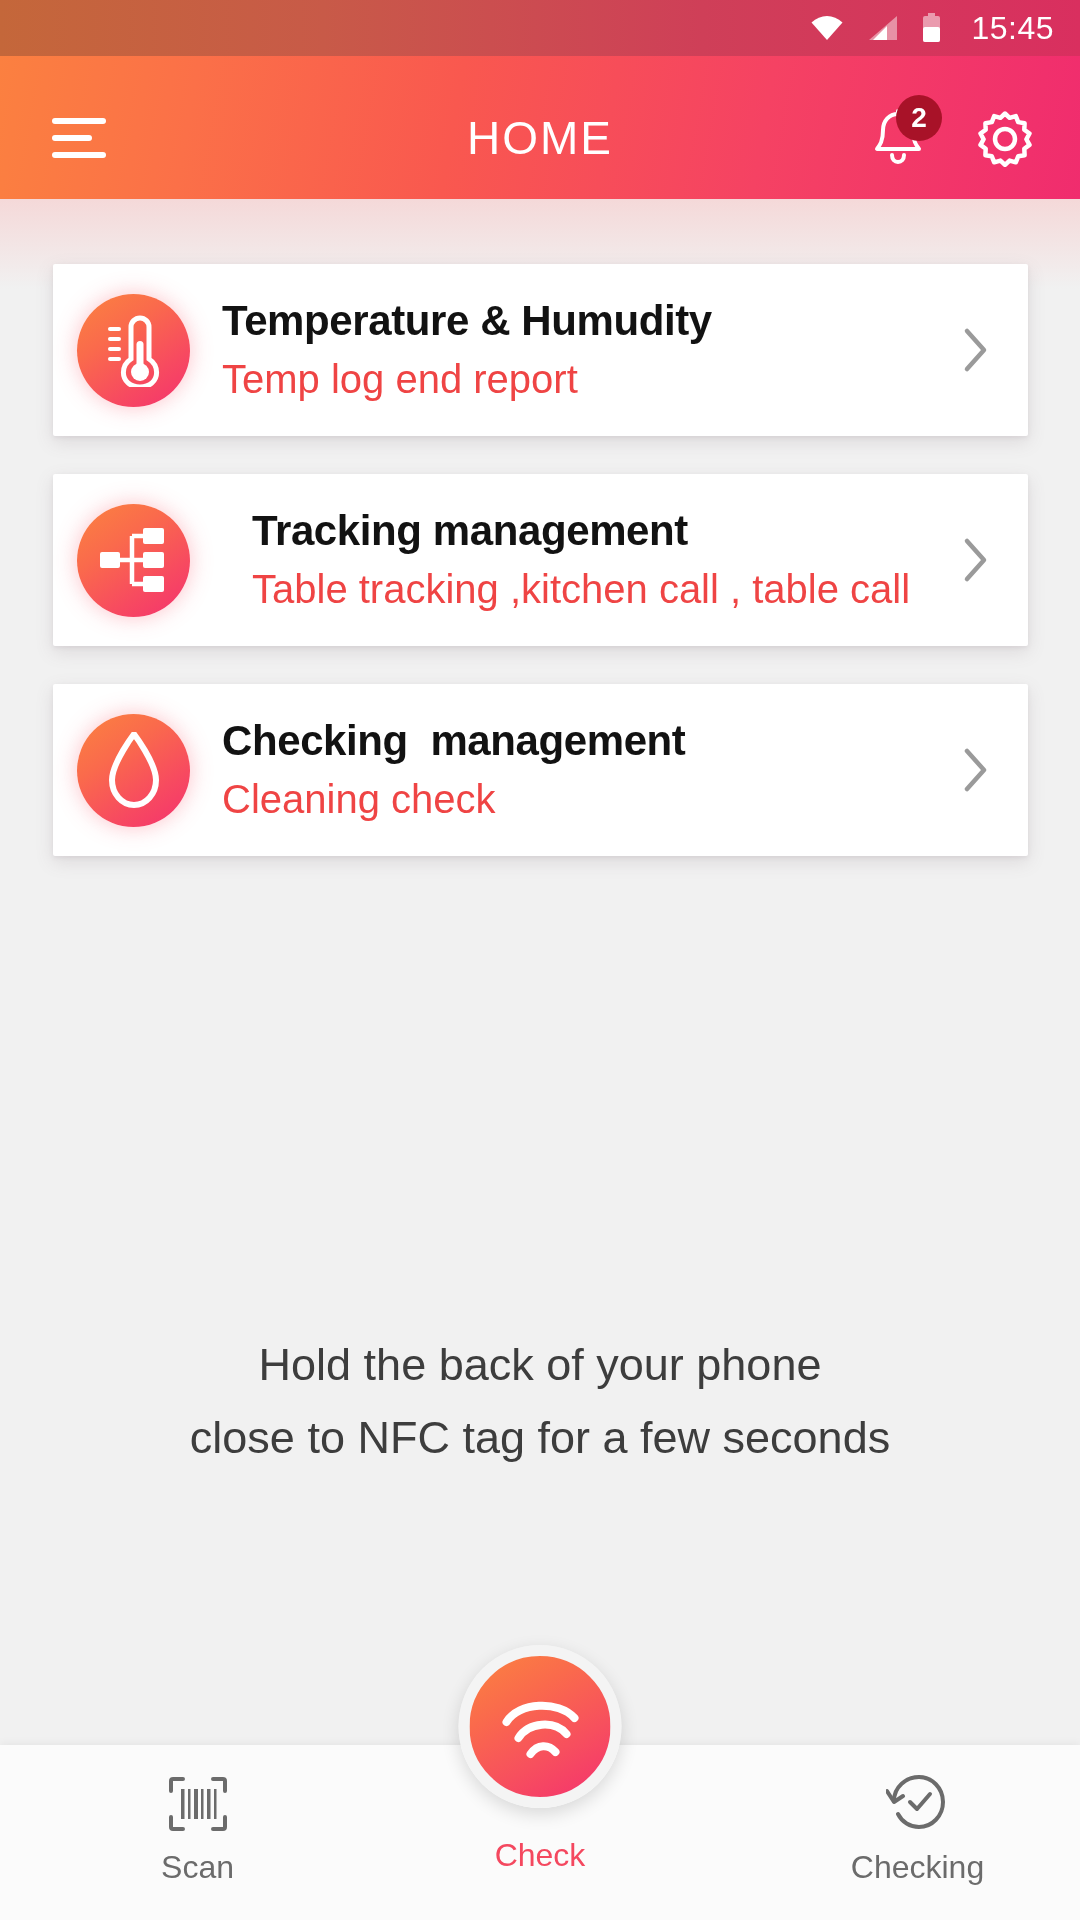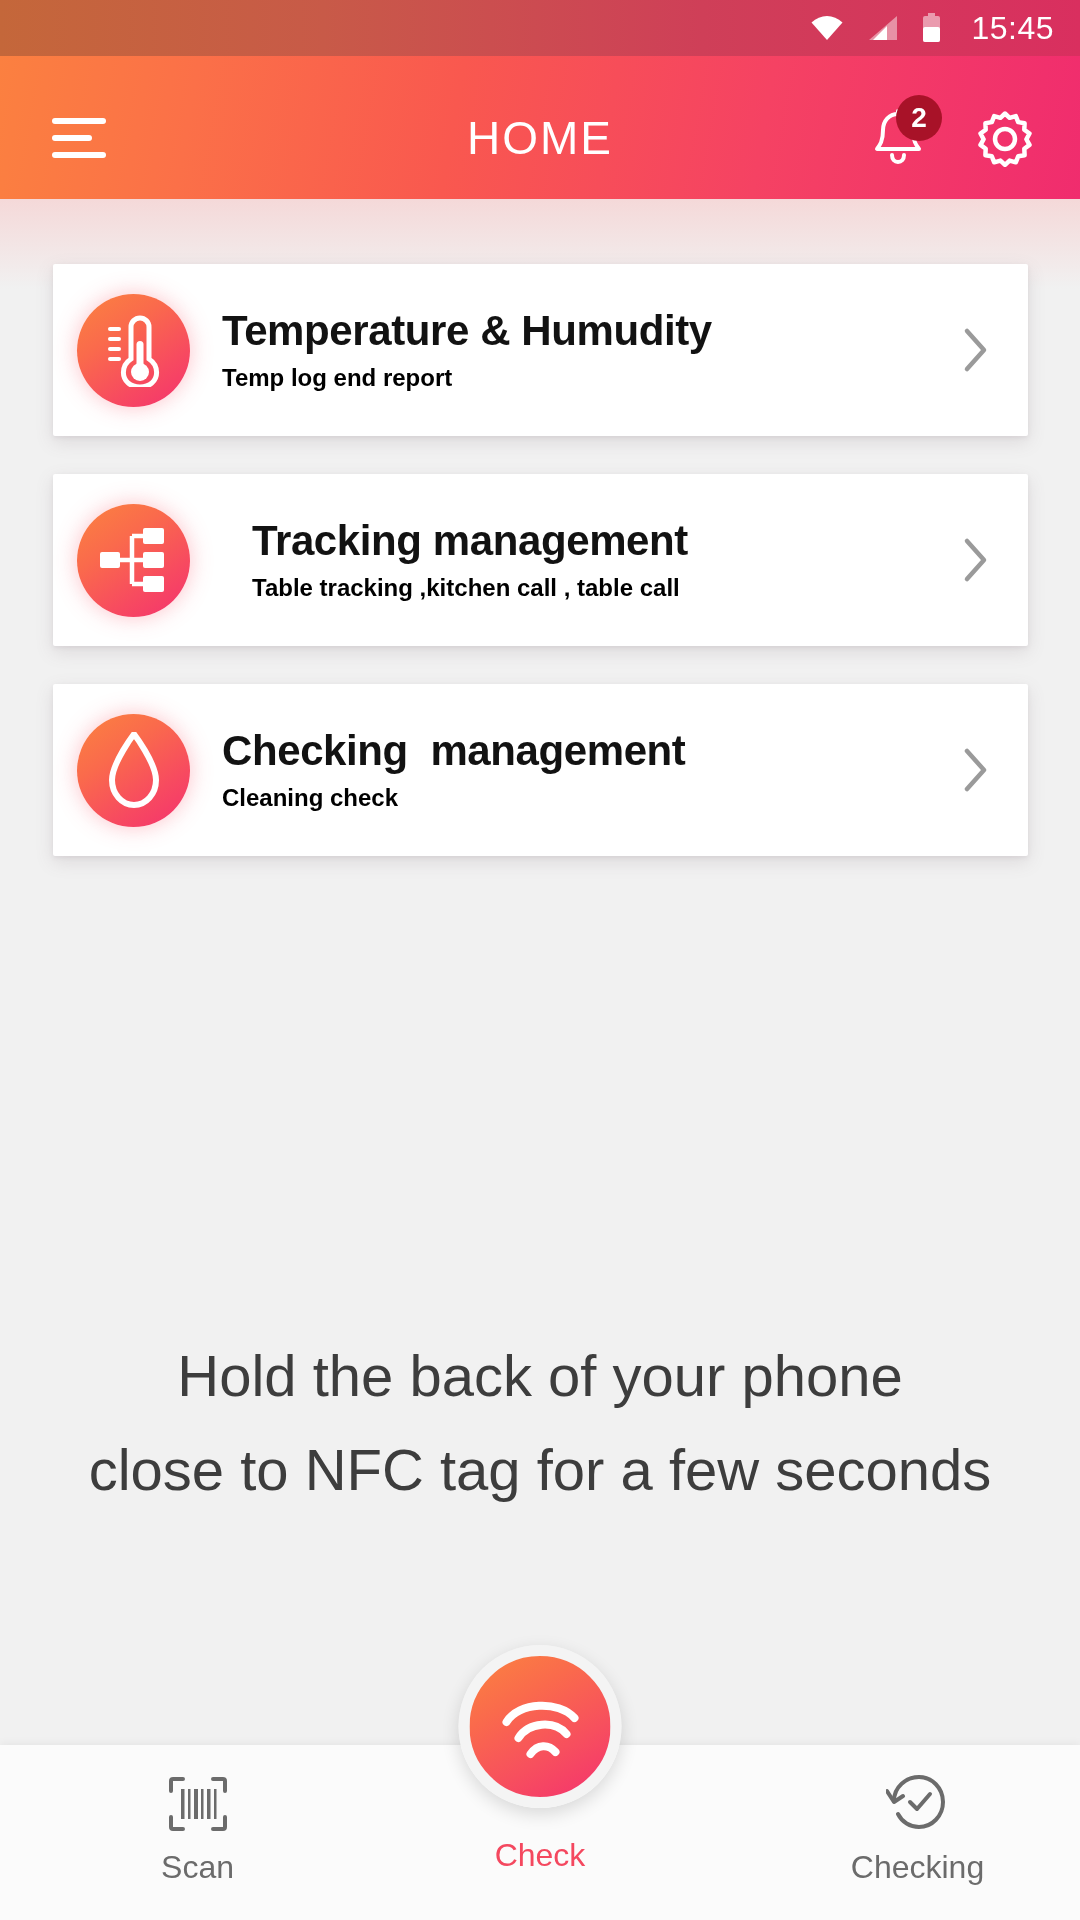"Temp log end report" .card-sub { color: #000000 -> #ef4444; font-size: 24px -> 40px; font-weight: bold -> none }
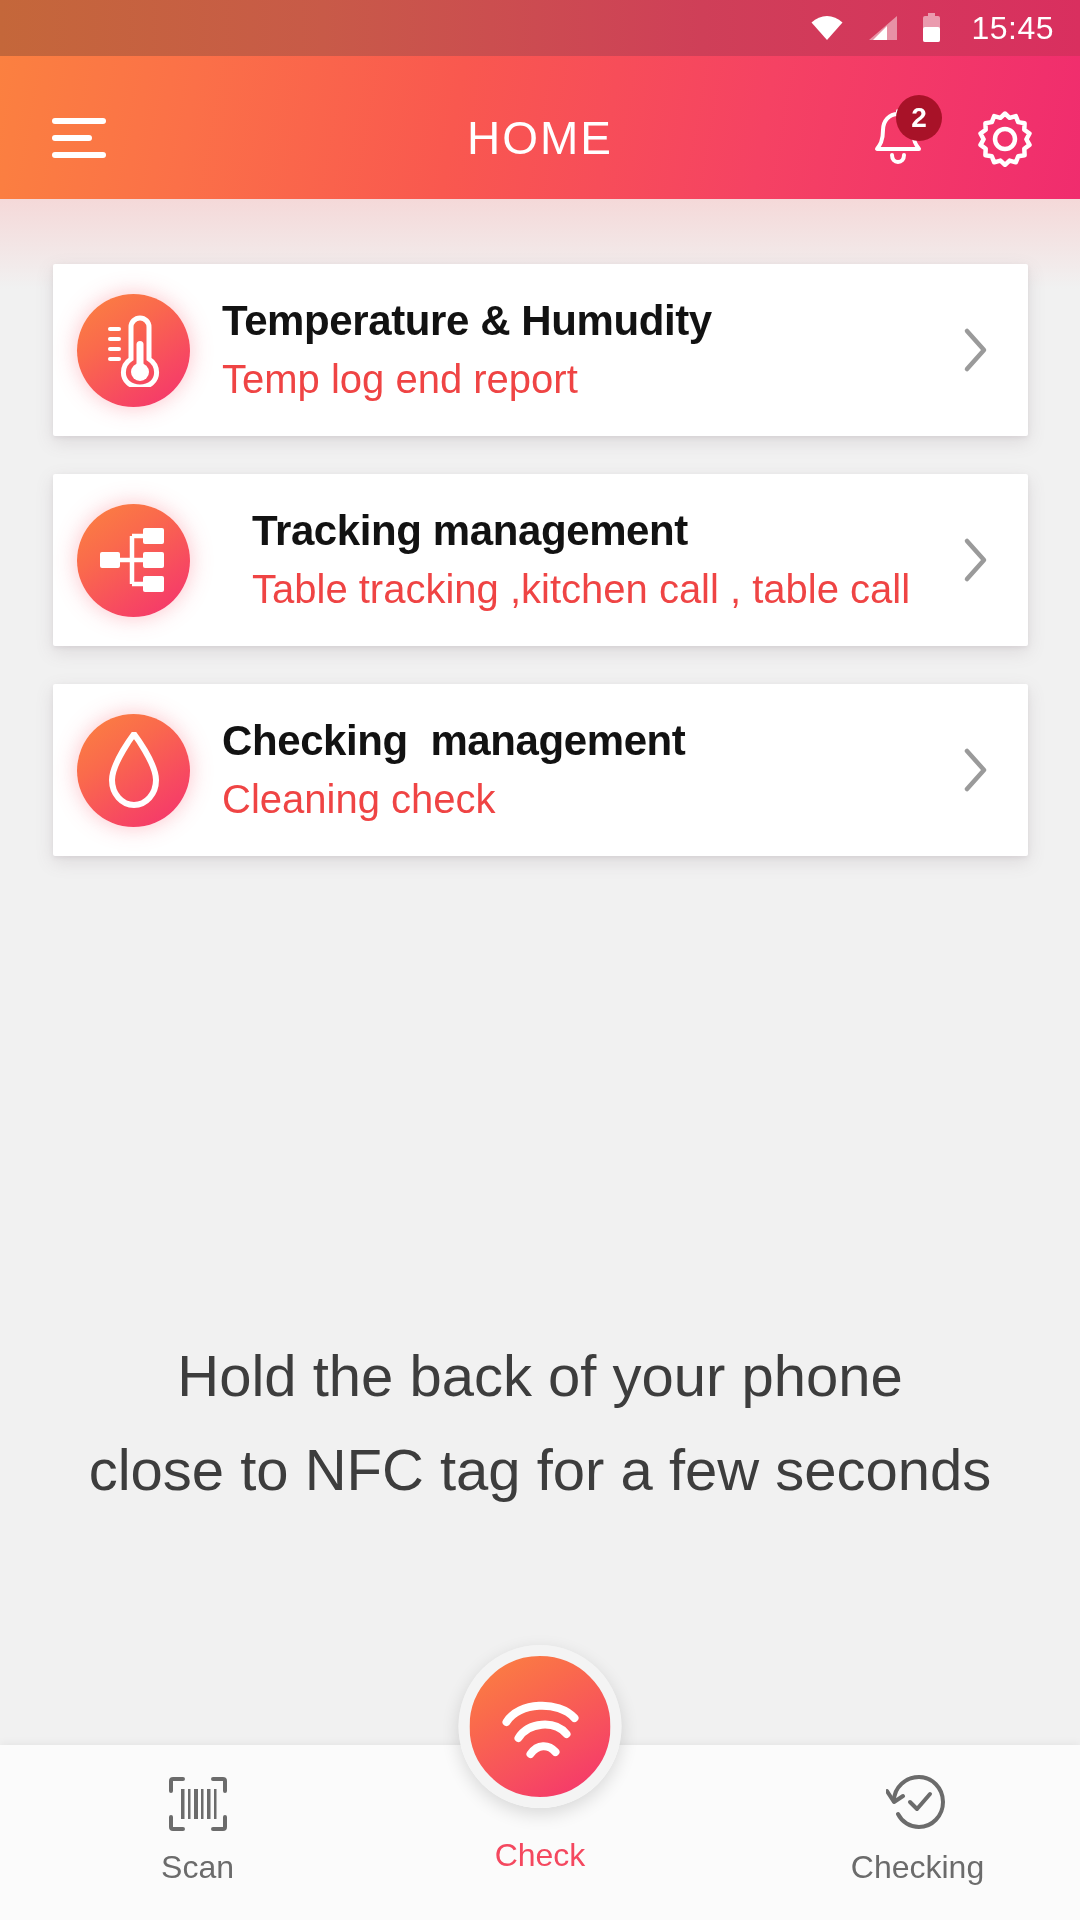"Hold the back of your" .nfc-hint { font-size: 58px -> 45px }
